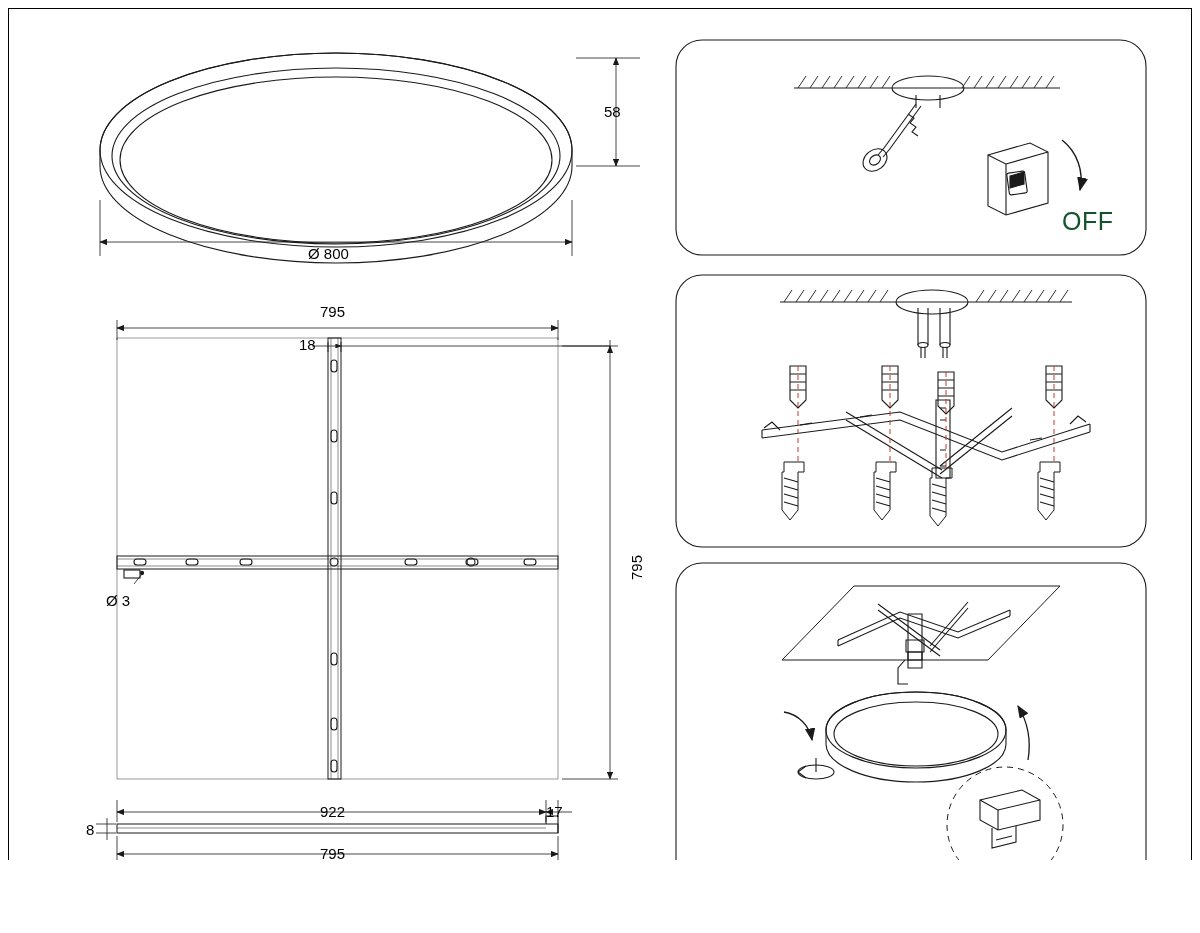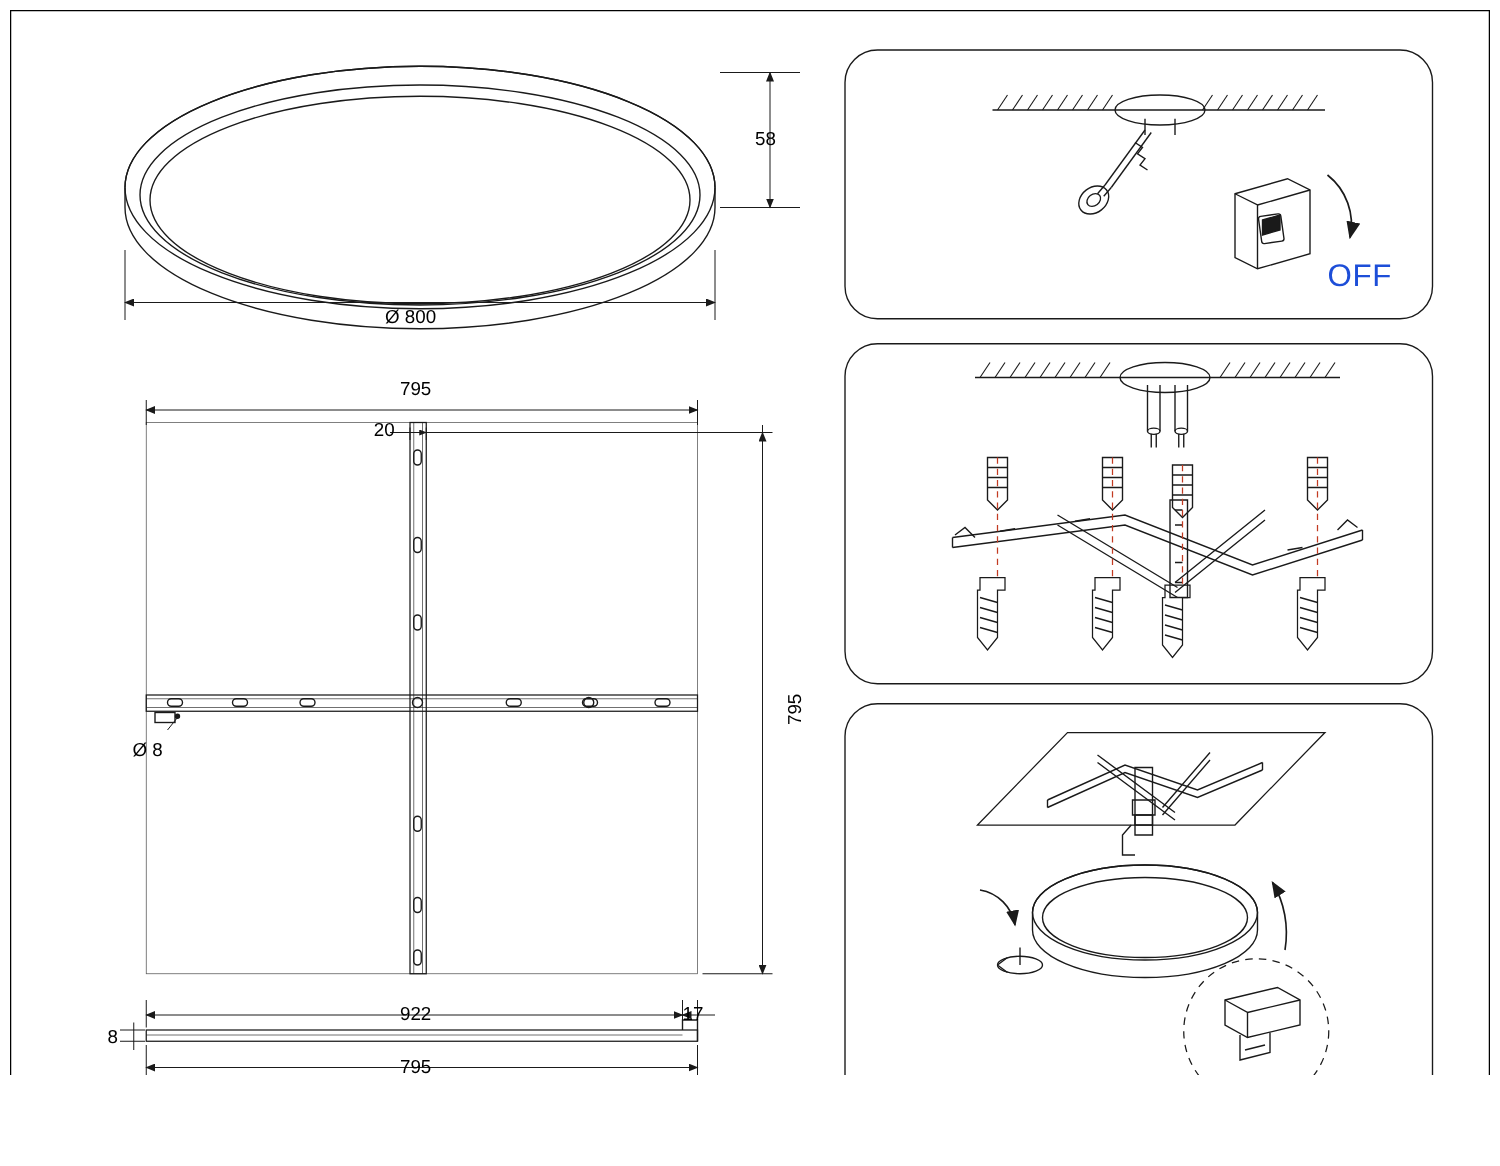"OFF" .off-label { color: #1d4ed8 -> #14532d }
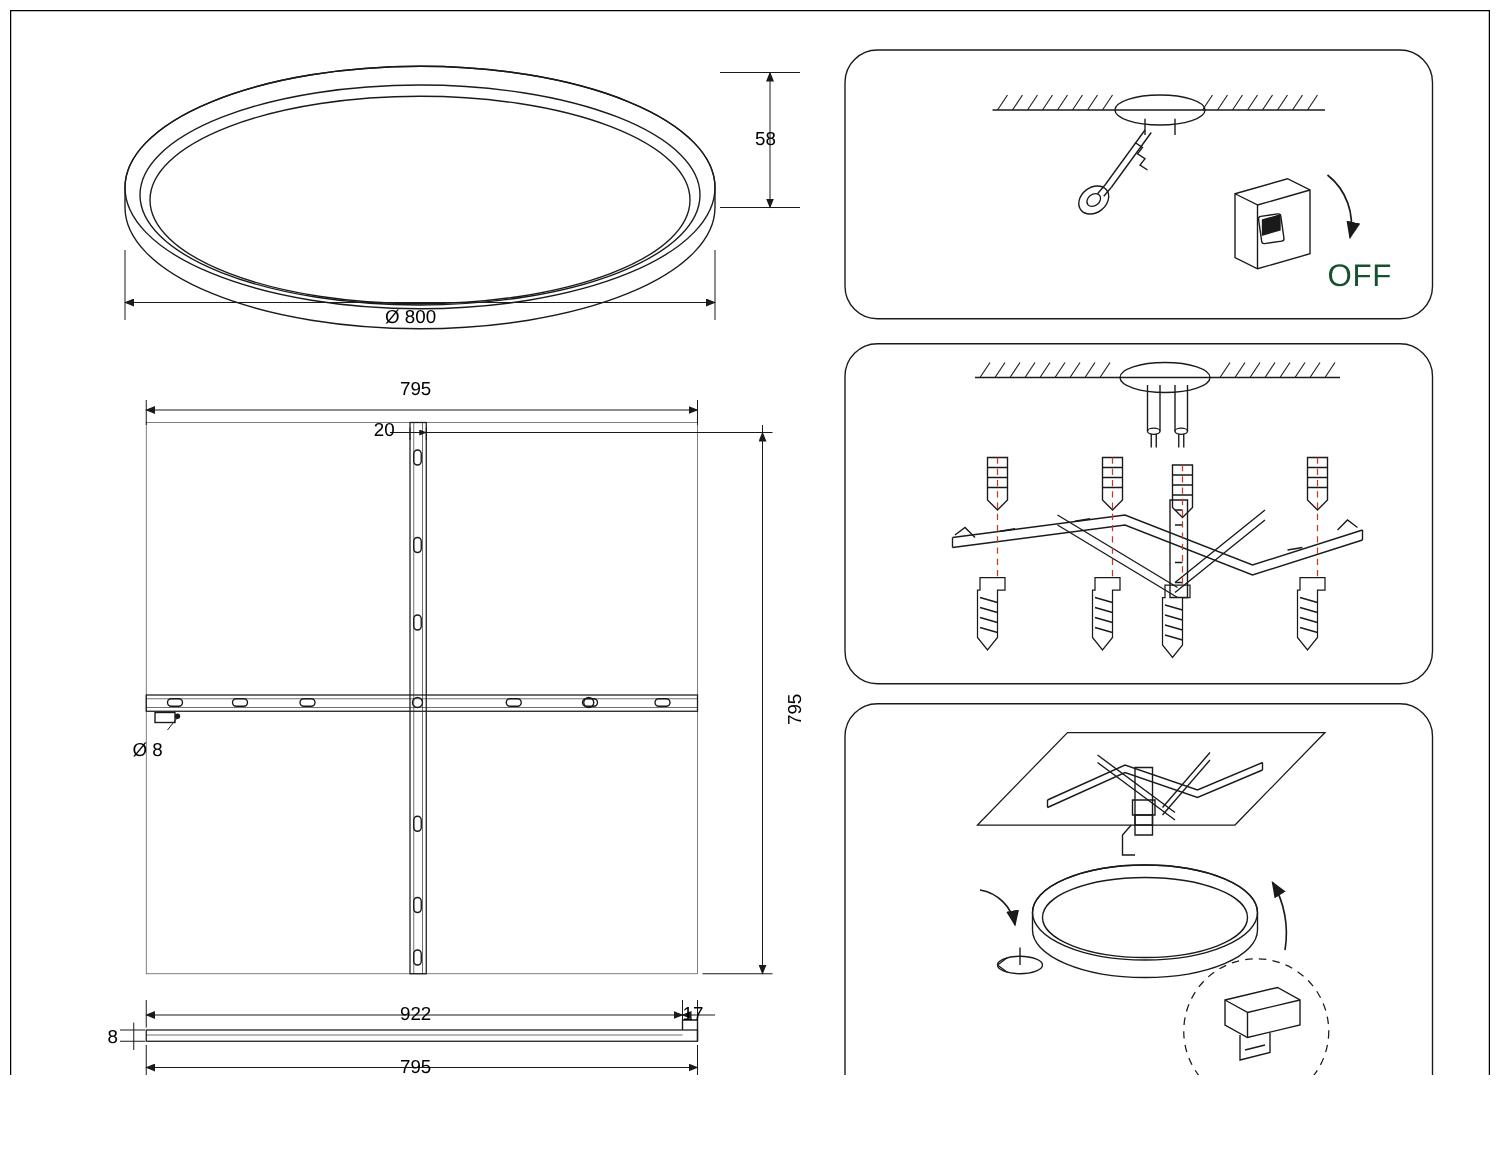"20" div.dim-label { text: 20 -> 18 }
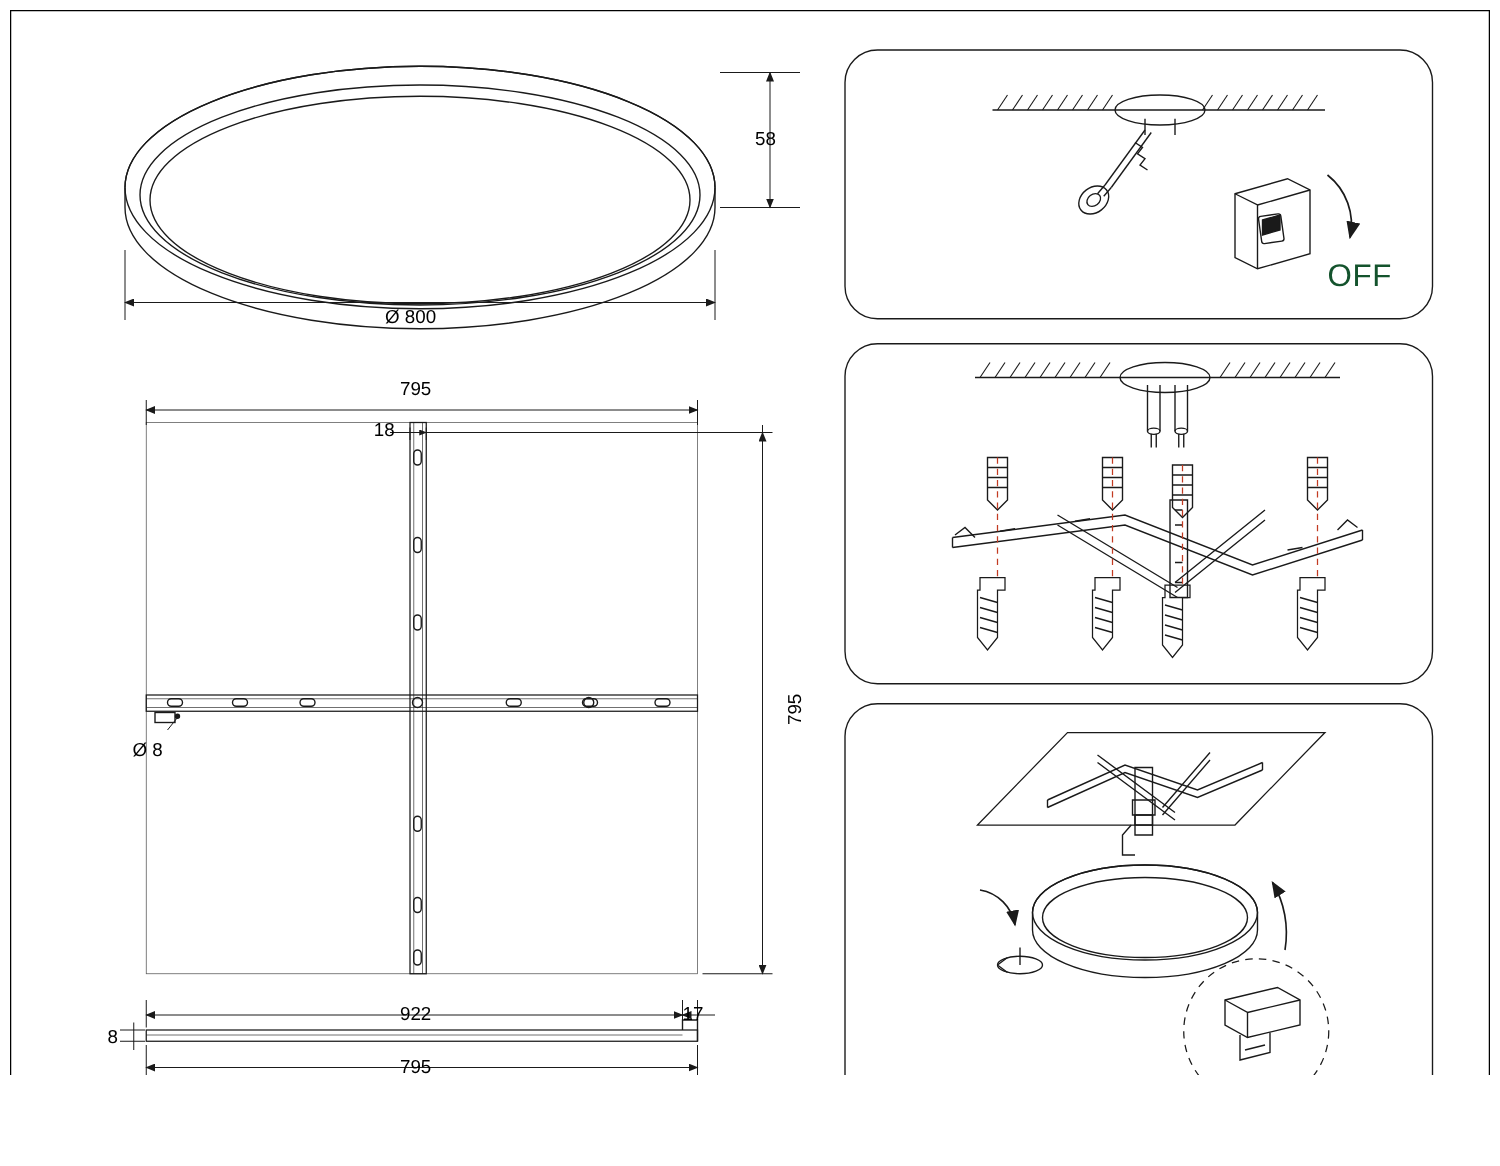"Ø 8" div.dim-label { text: 8 -> 3 }
